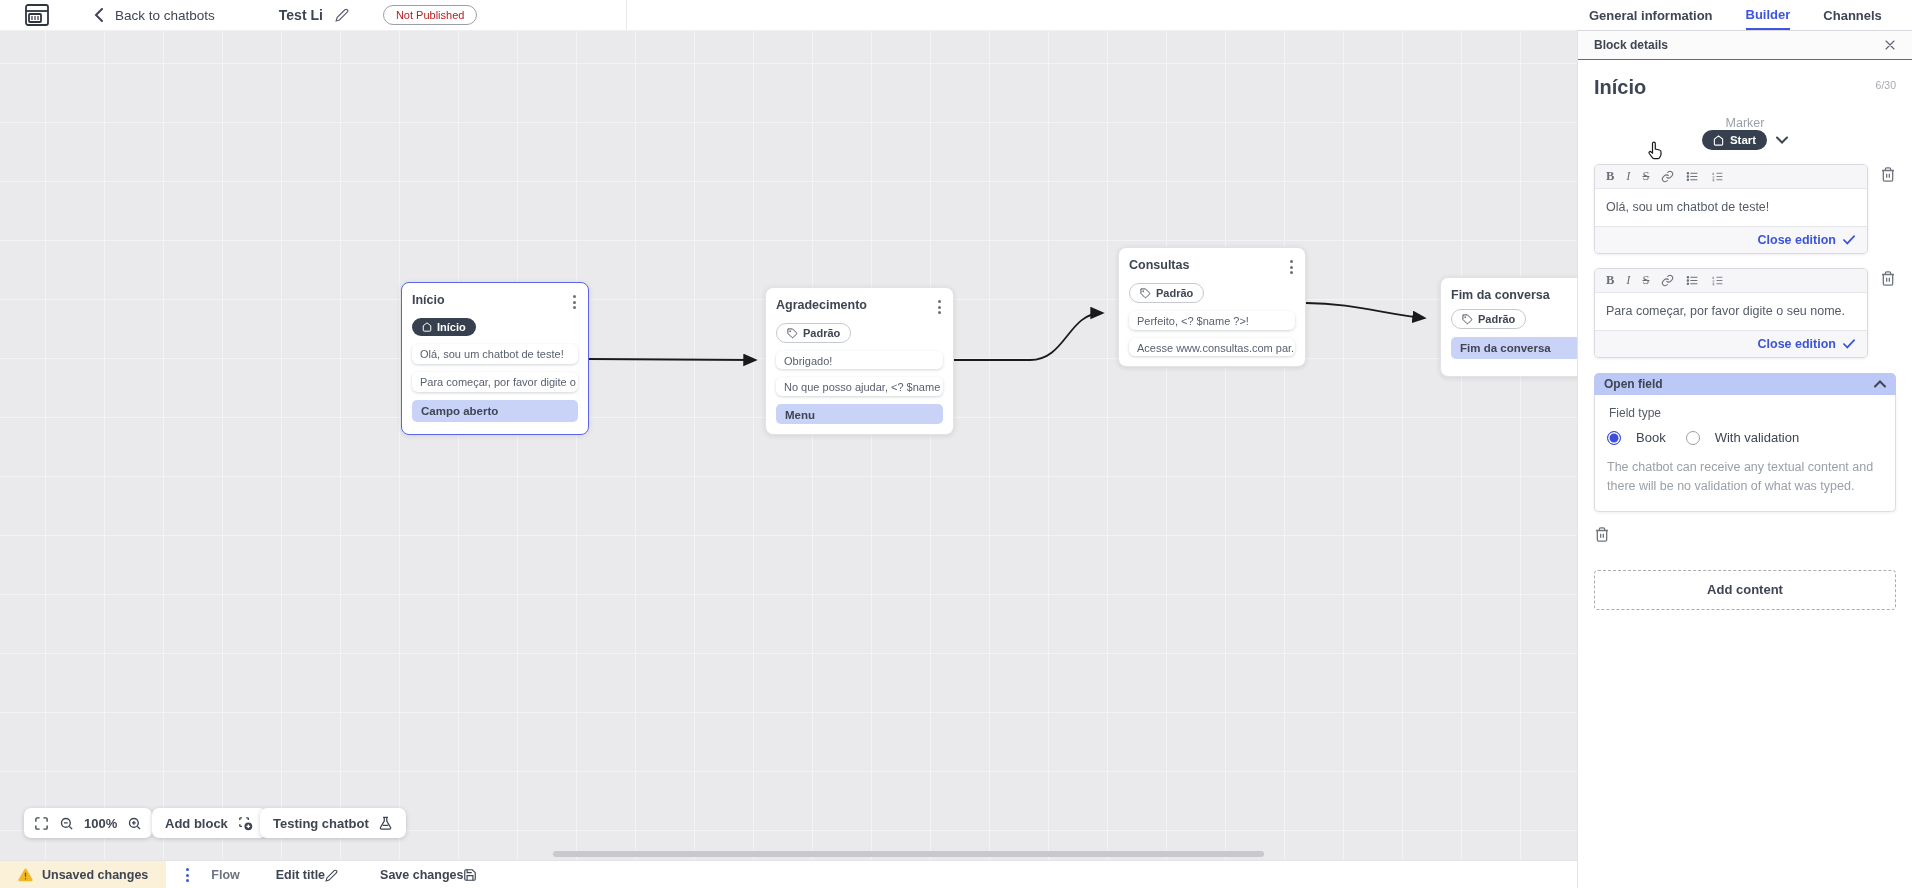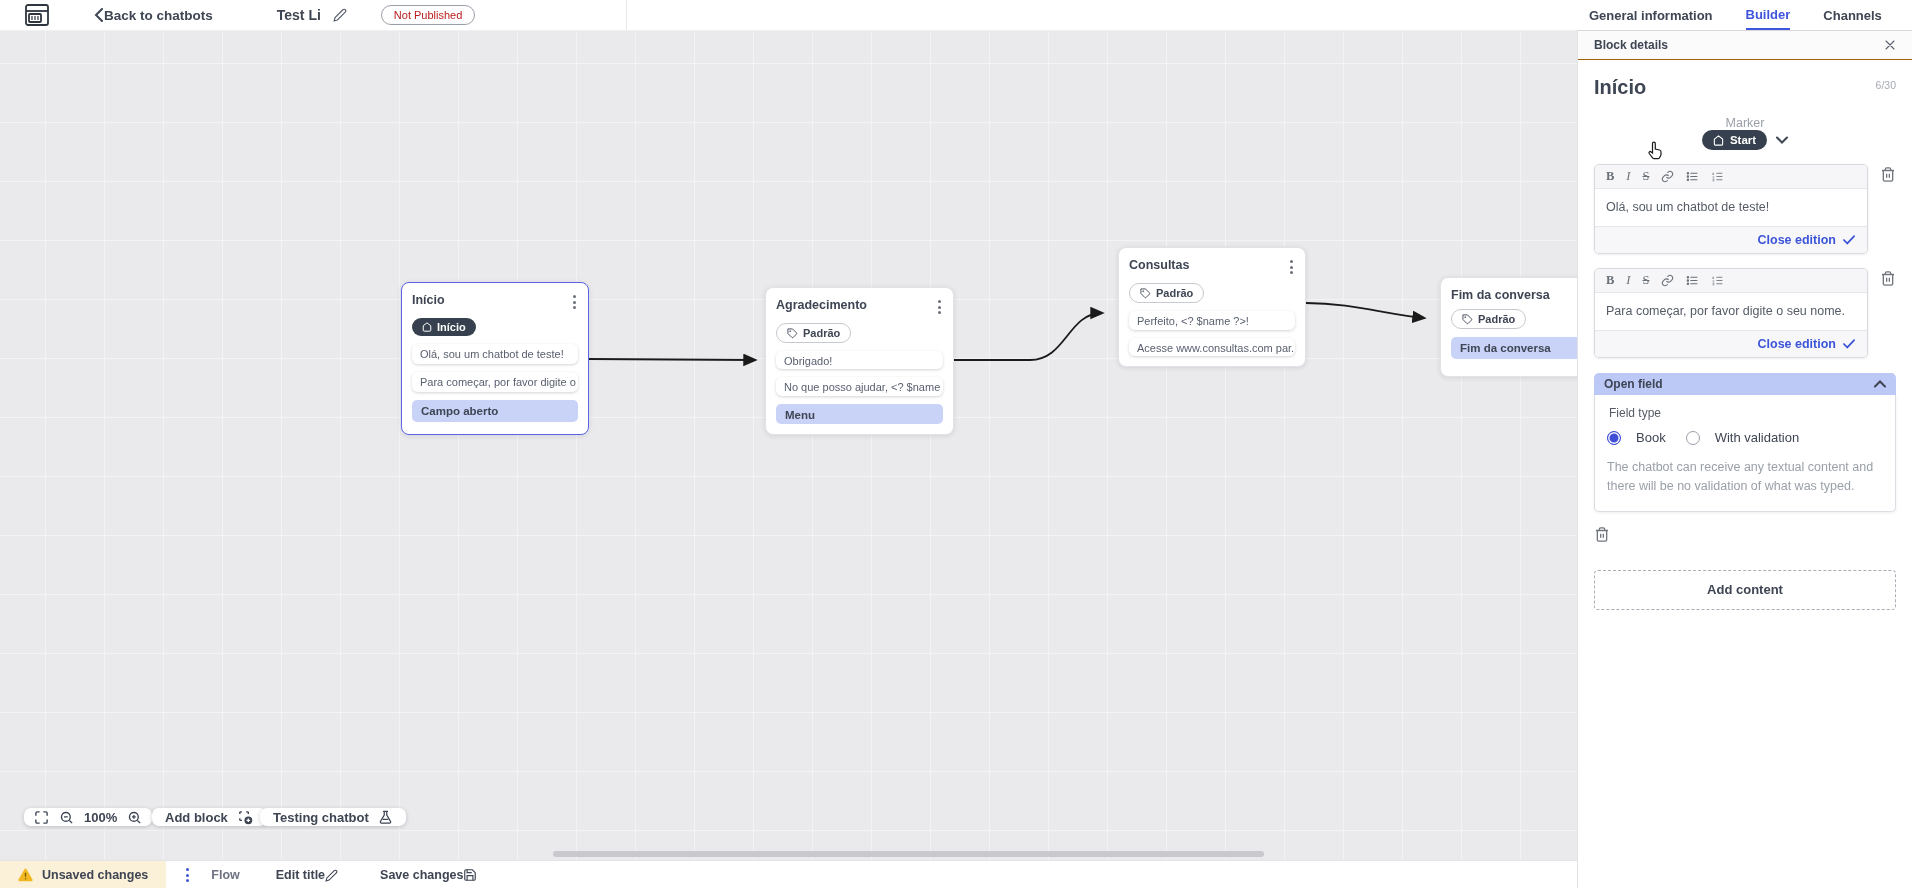"Back to chatbots" .back { font-weight: 700 -> 400; gap: none -> 11px }
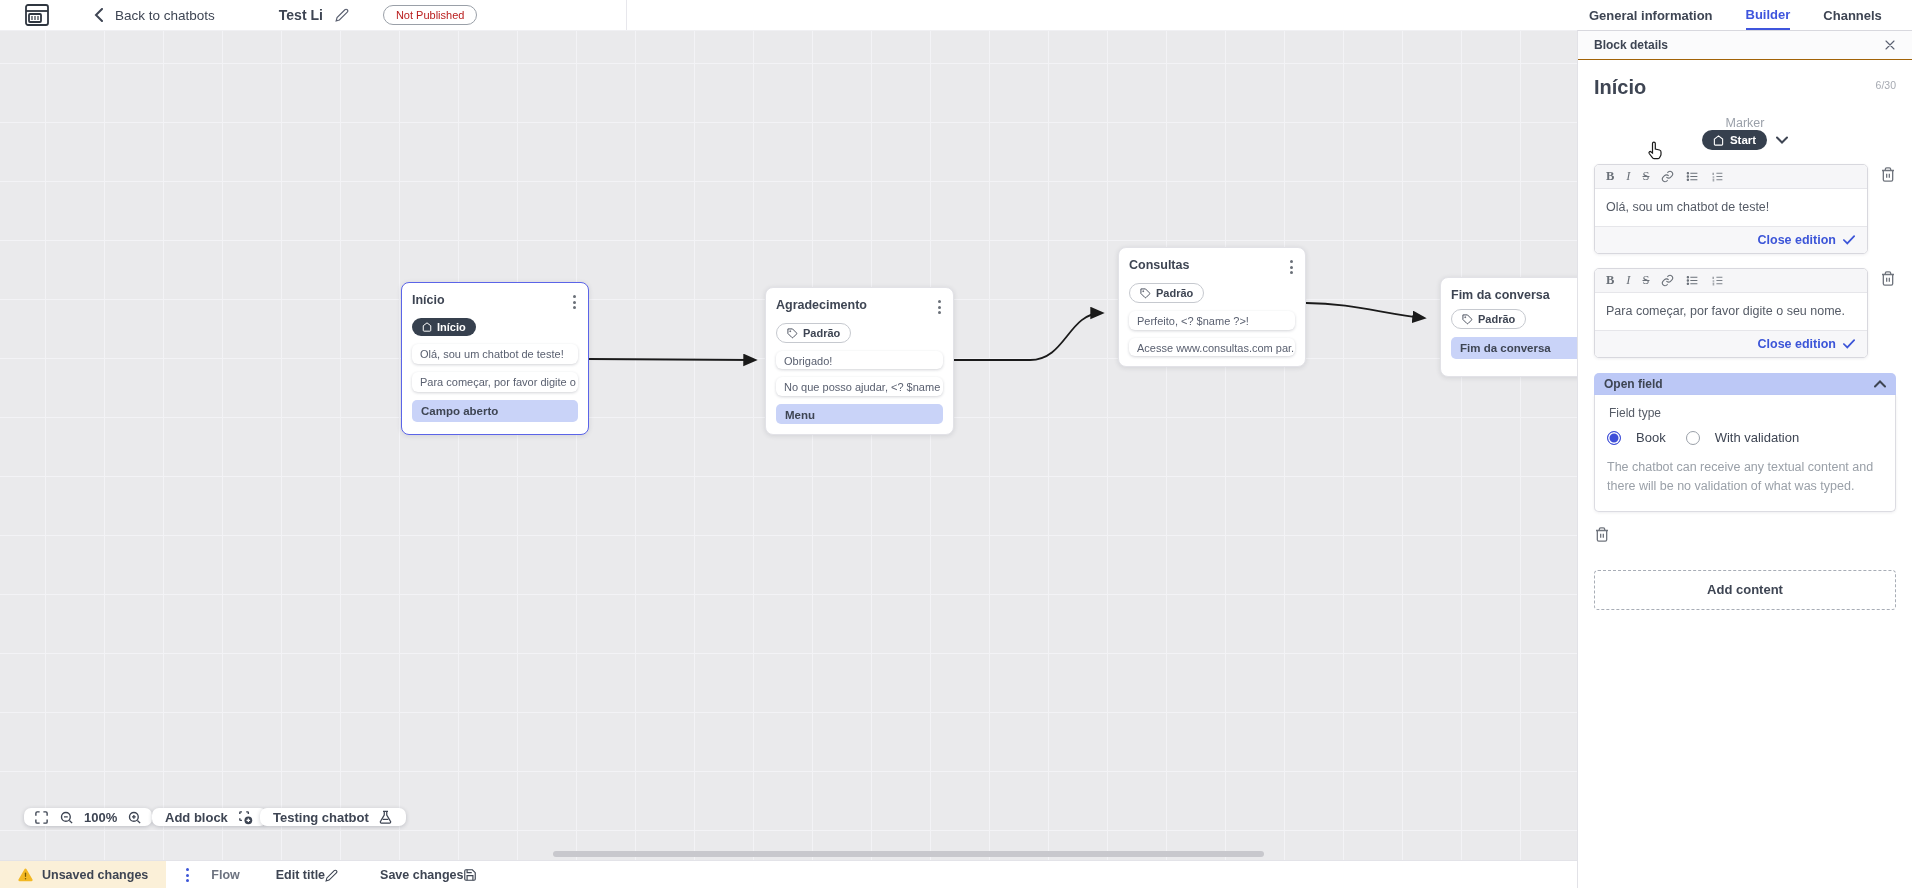"100%" .ctl { height: 18px -> 30px }
